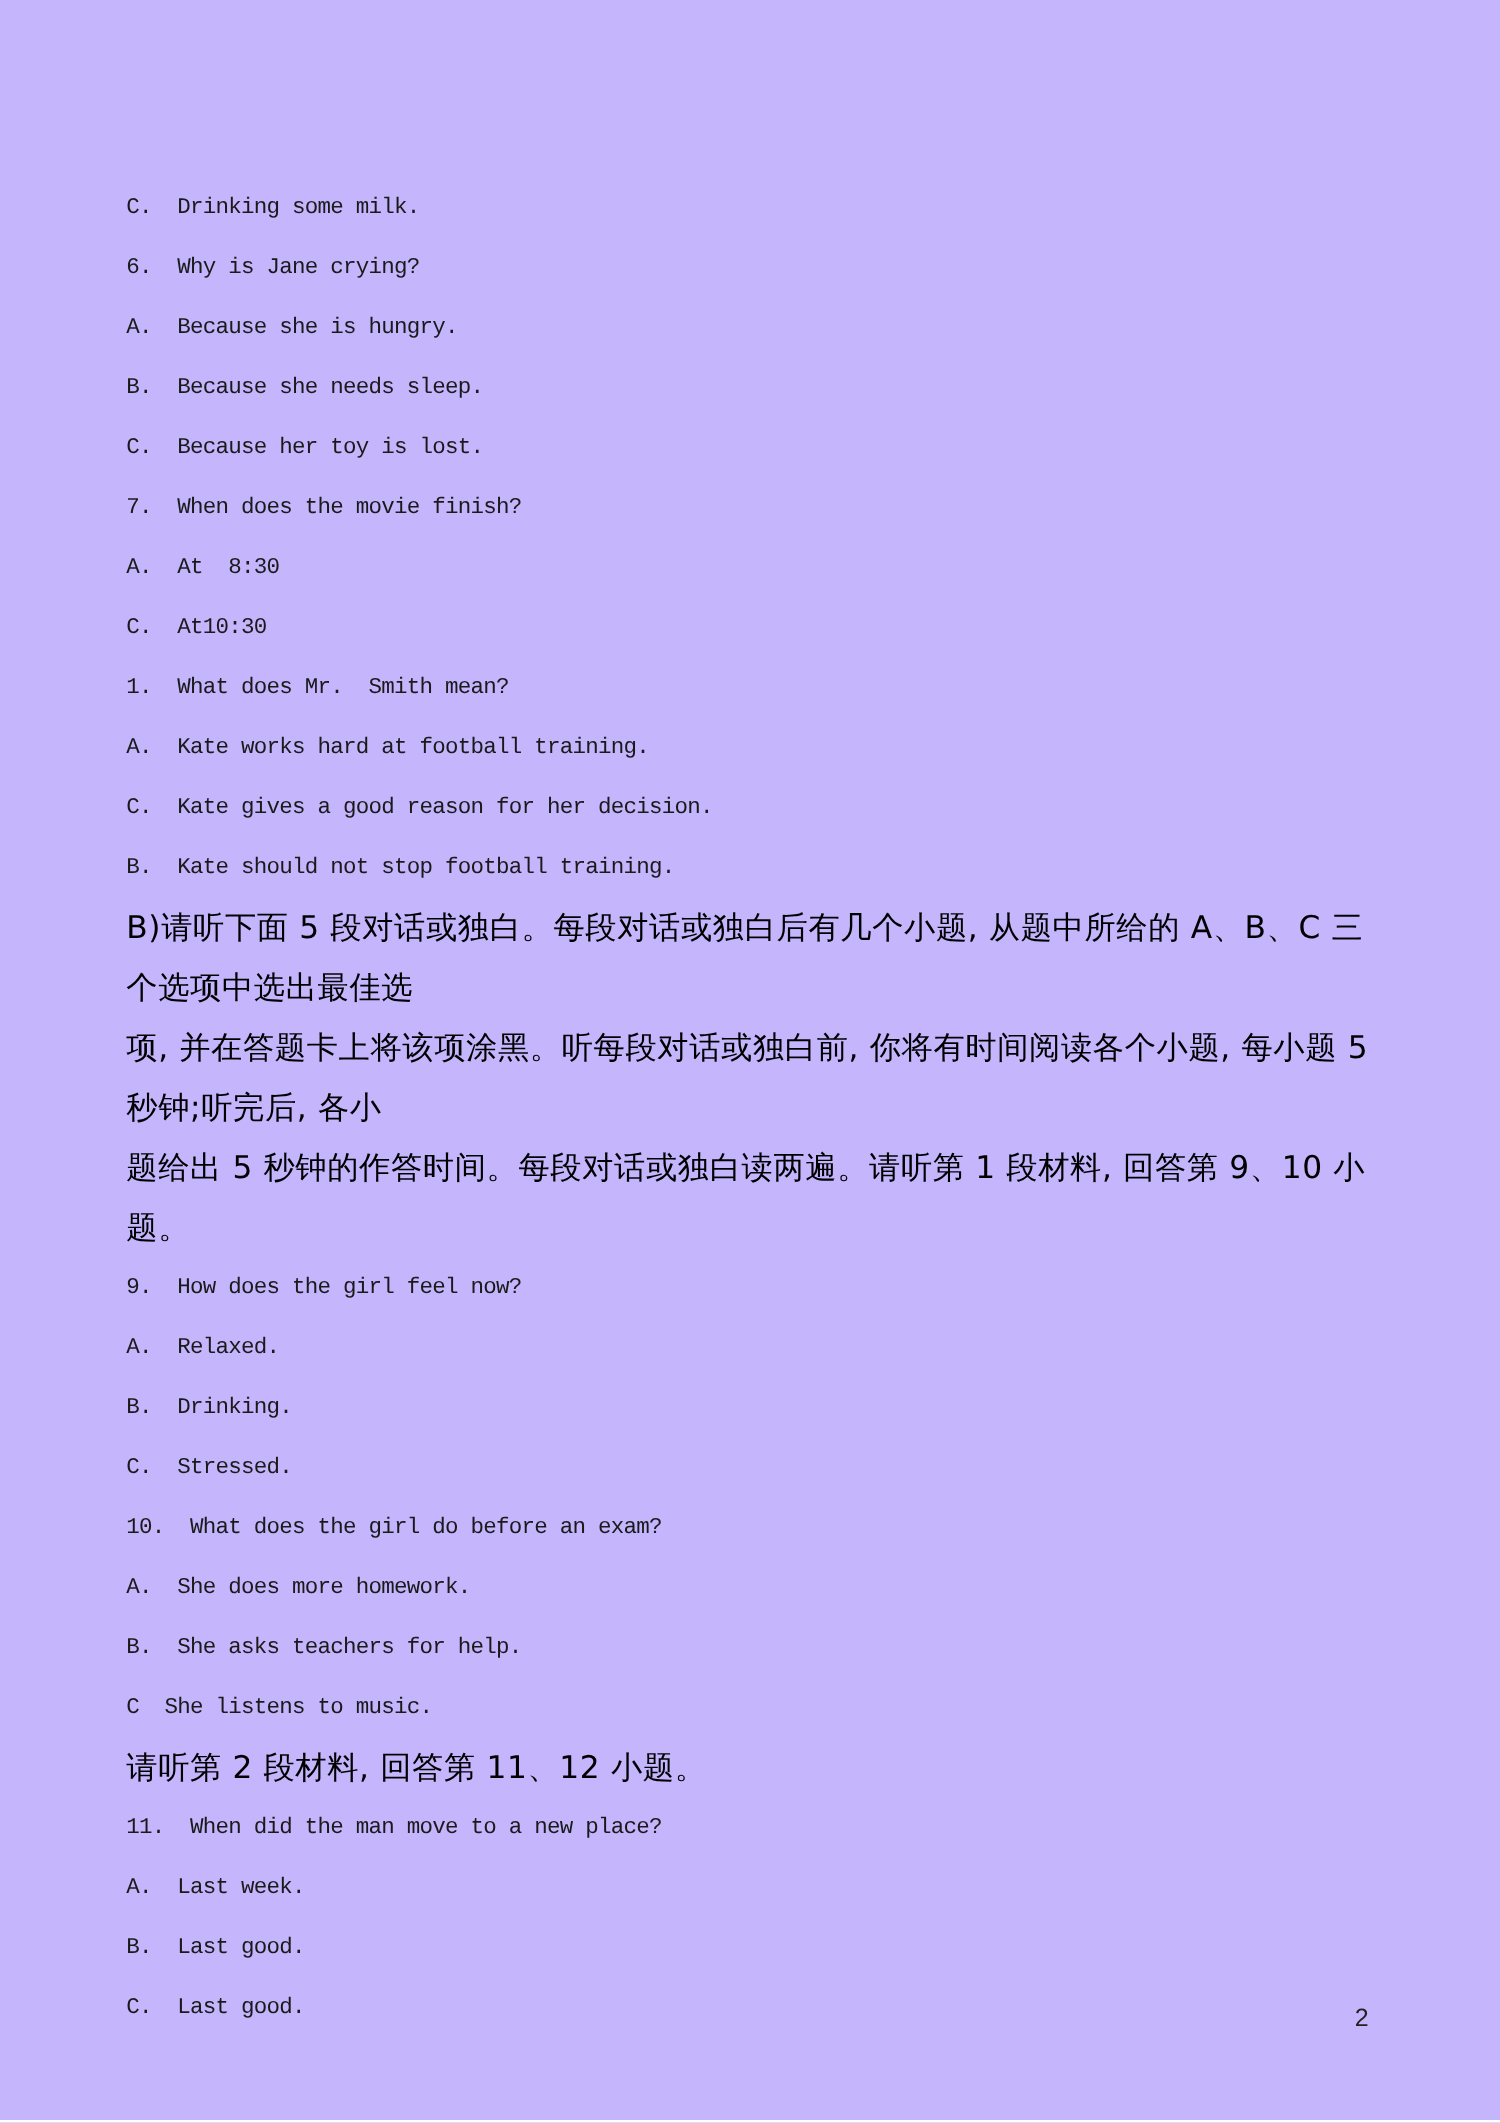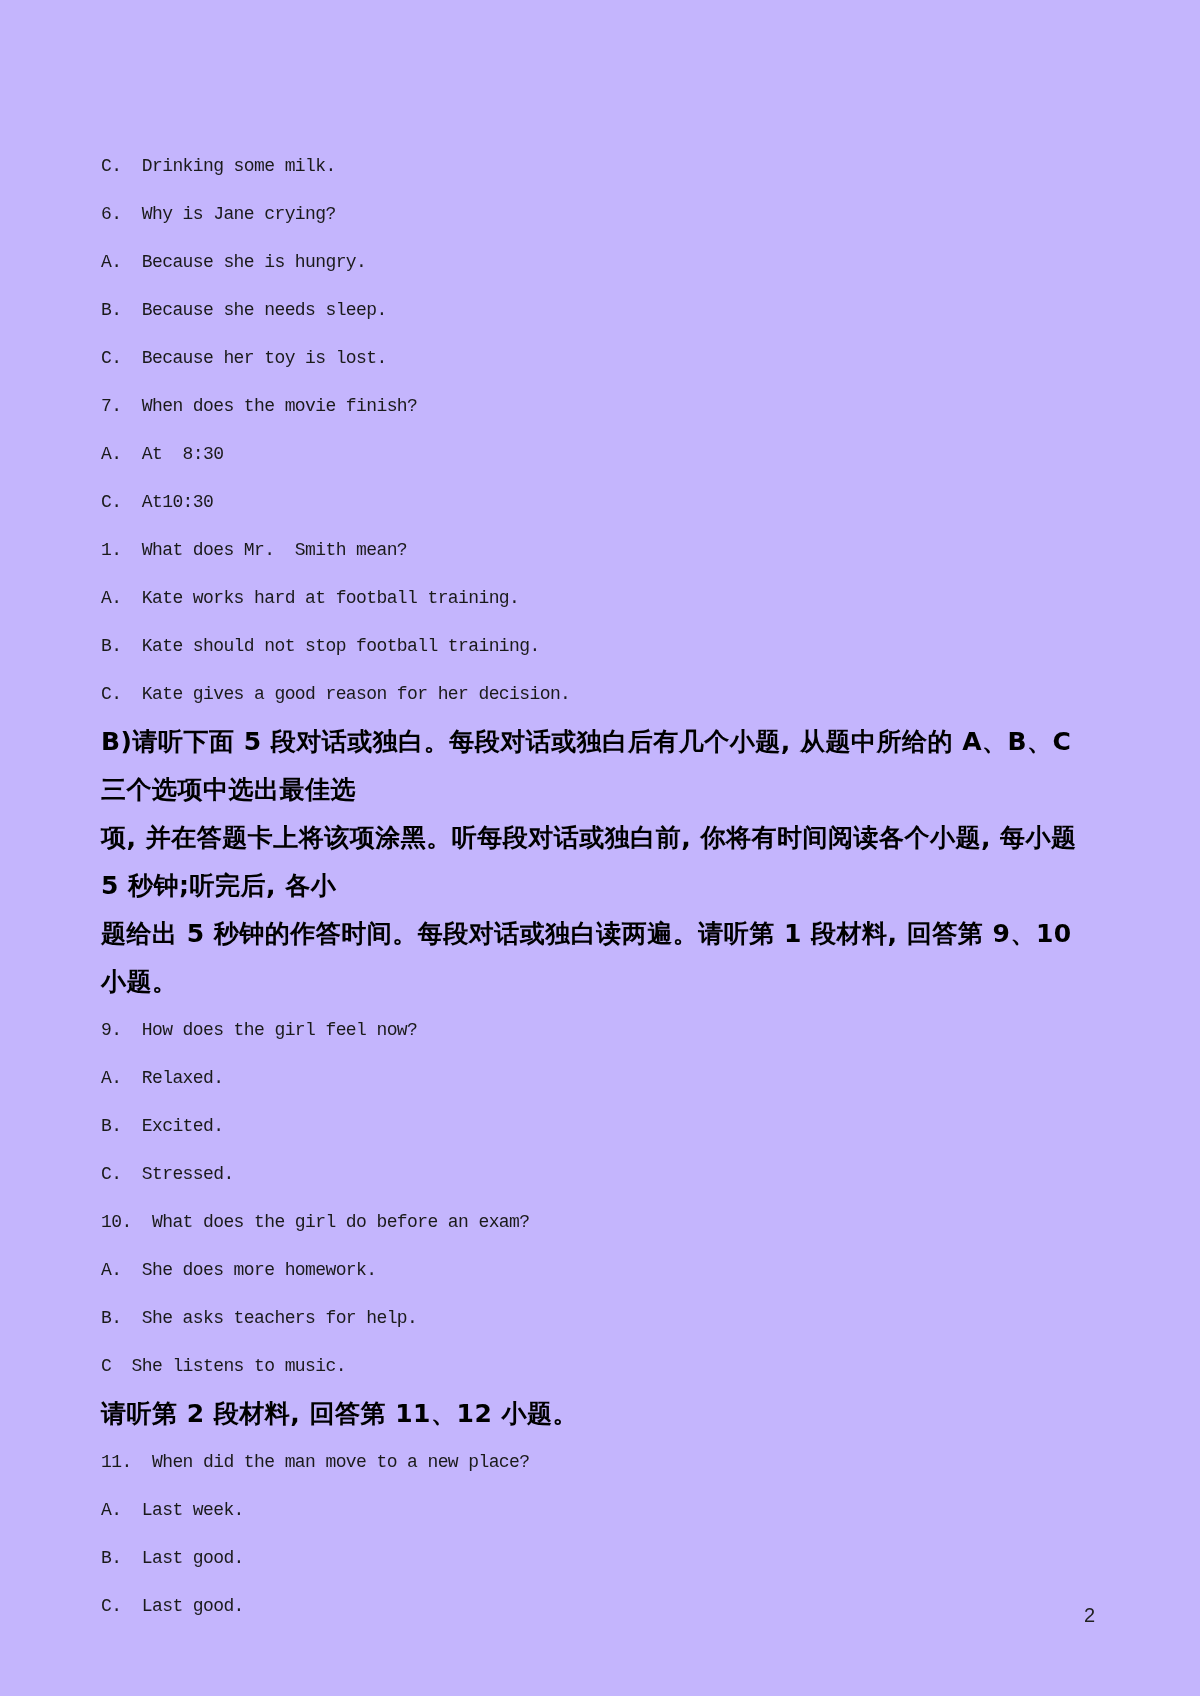"B. Kate should not stop" p.line { order: before "C. Kate gives a good" -> after "C. Kate gives a good" }
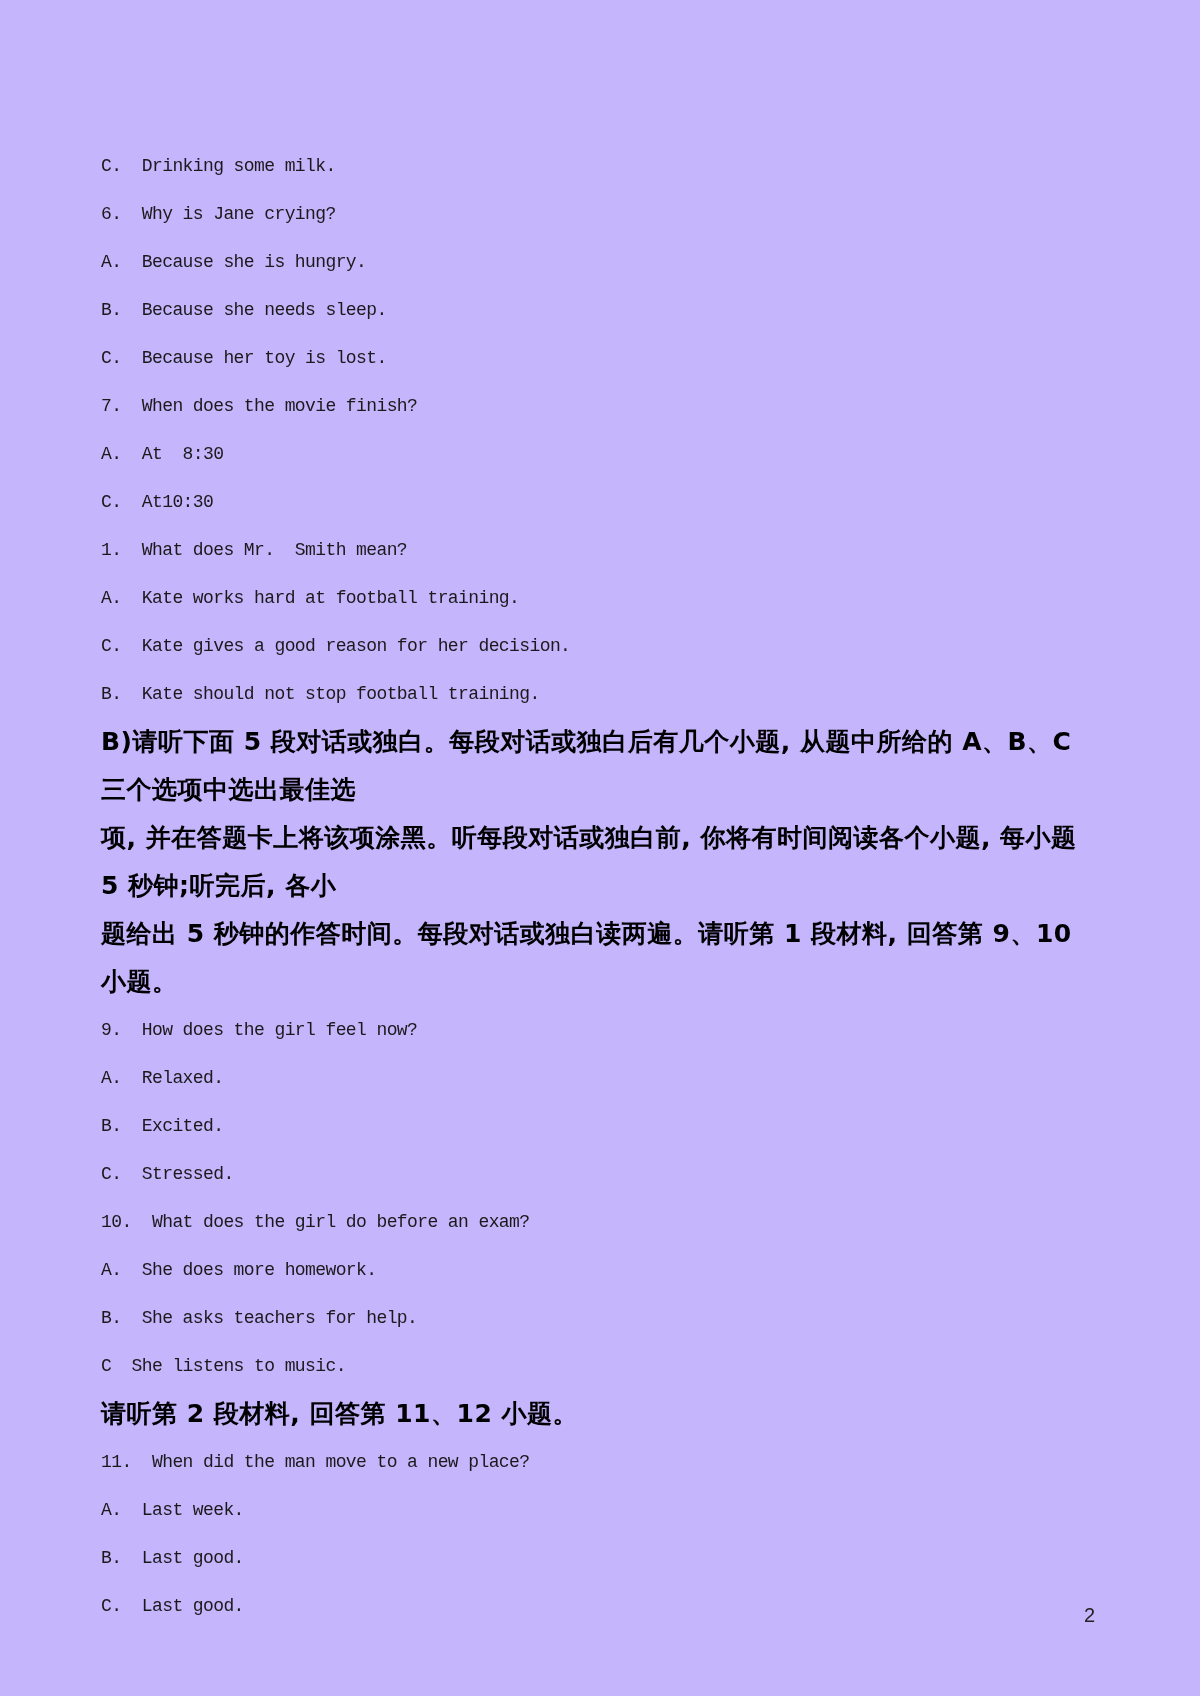"B)请听下面 5 段对话或独白。每段对话或独白后有几个小题, 从题中所给的" .zh { font-weight: 700 -> 400 }
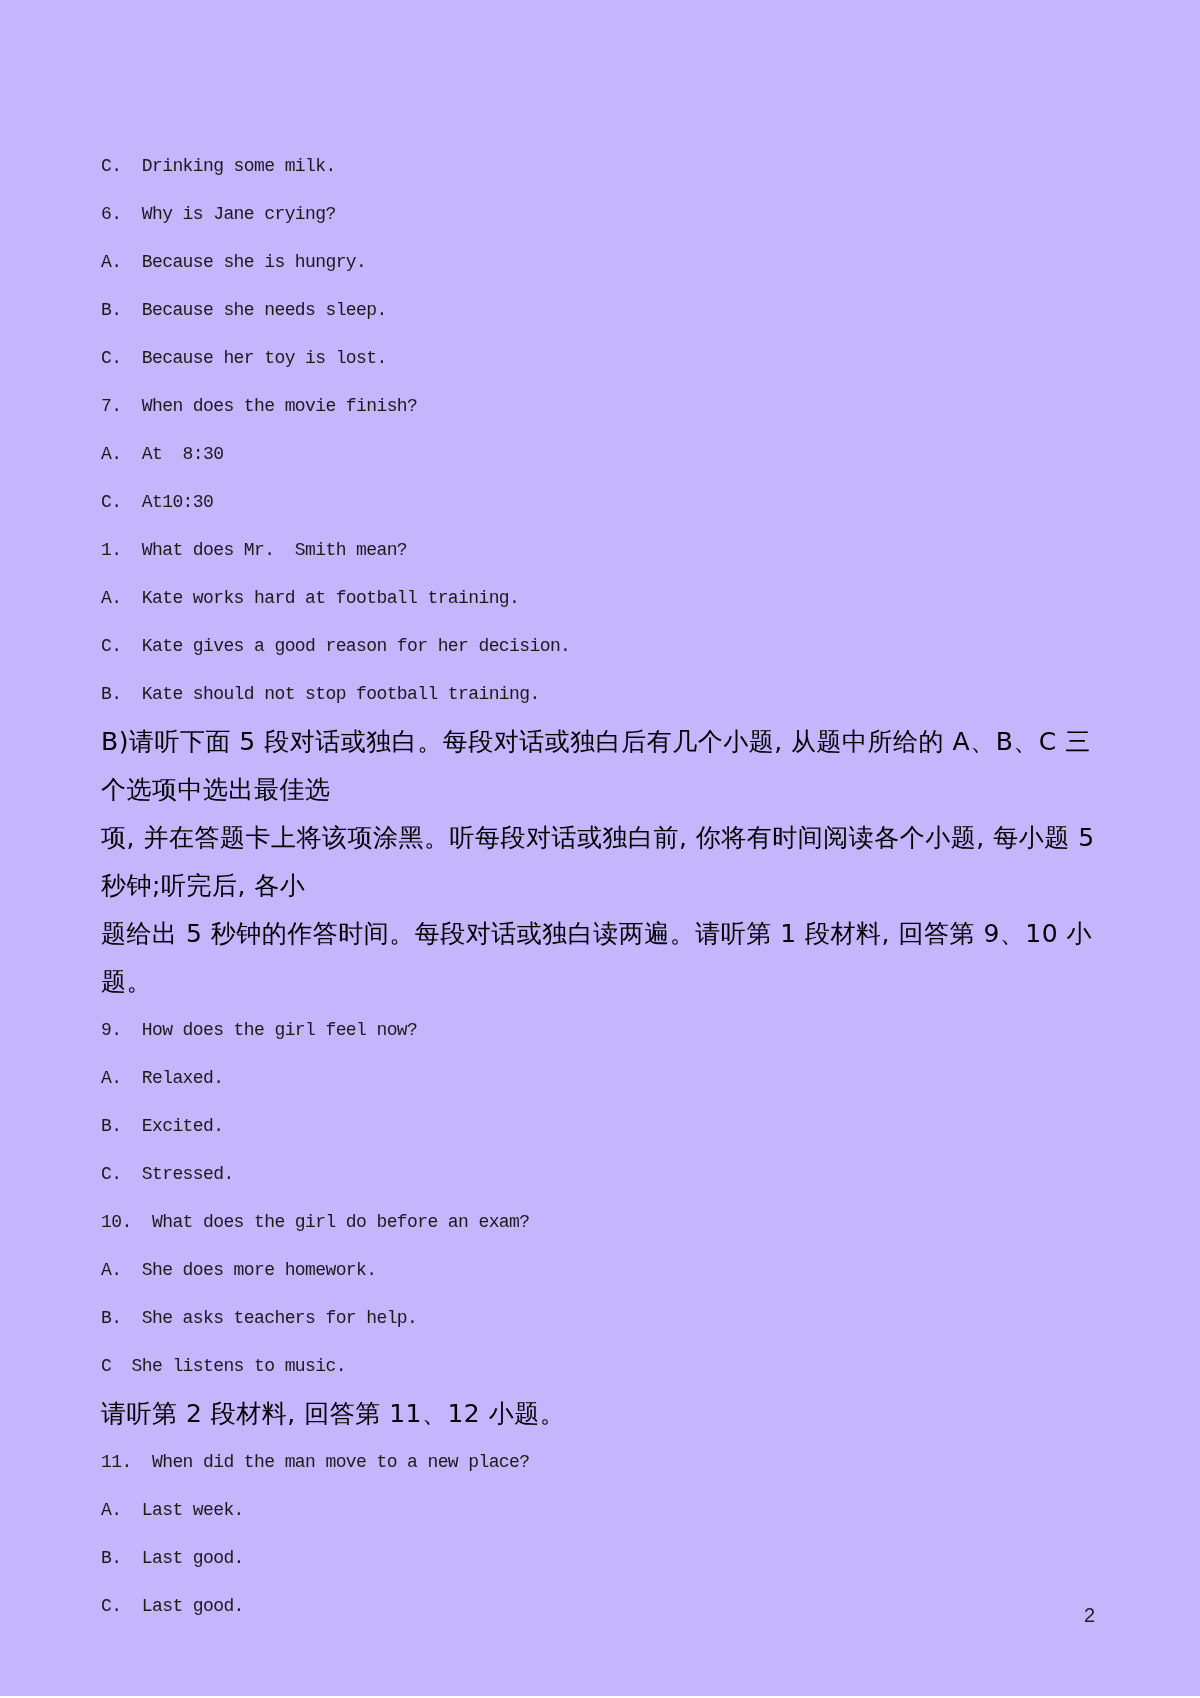"B. Excited." p.line { text: Excited -> Drinking }
